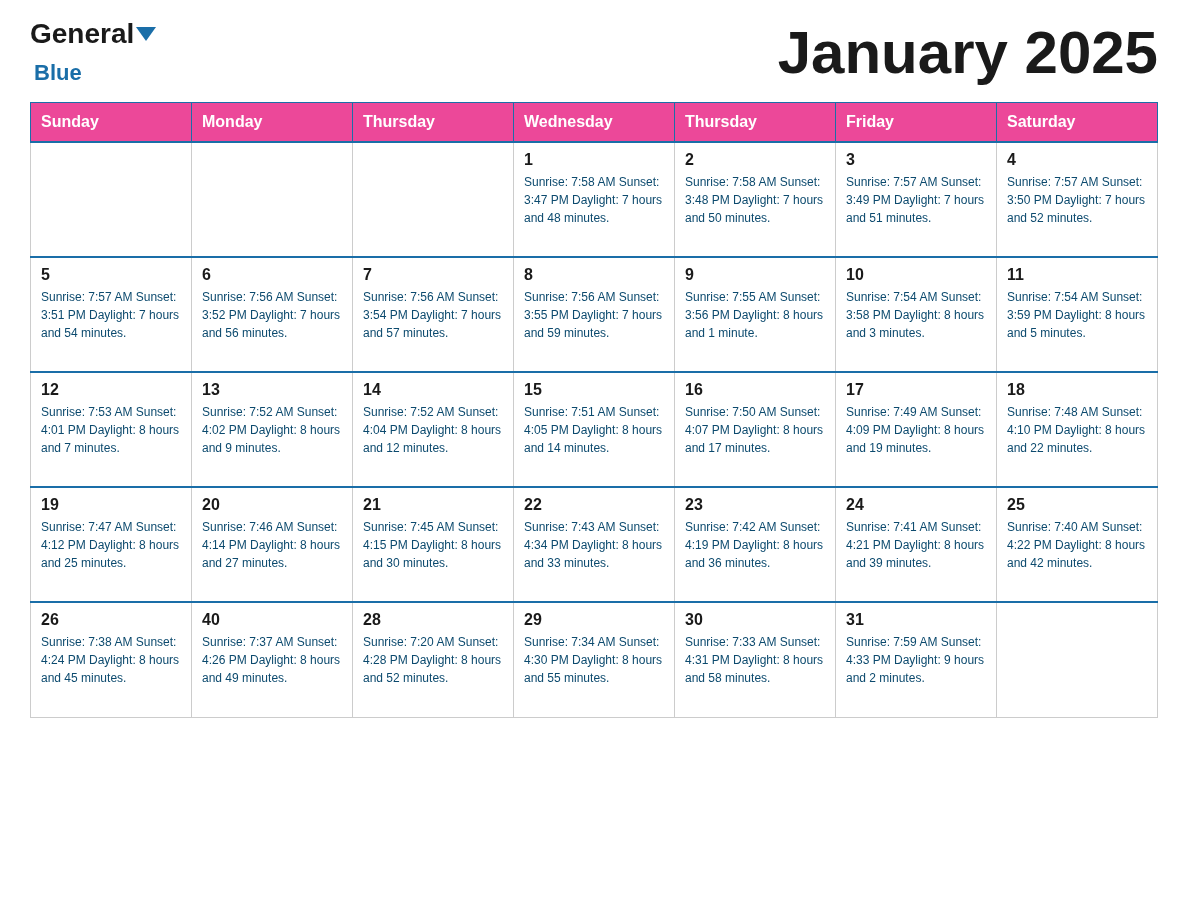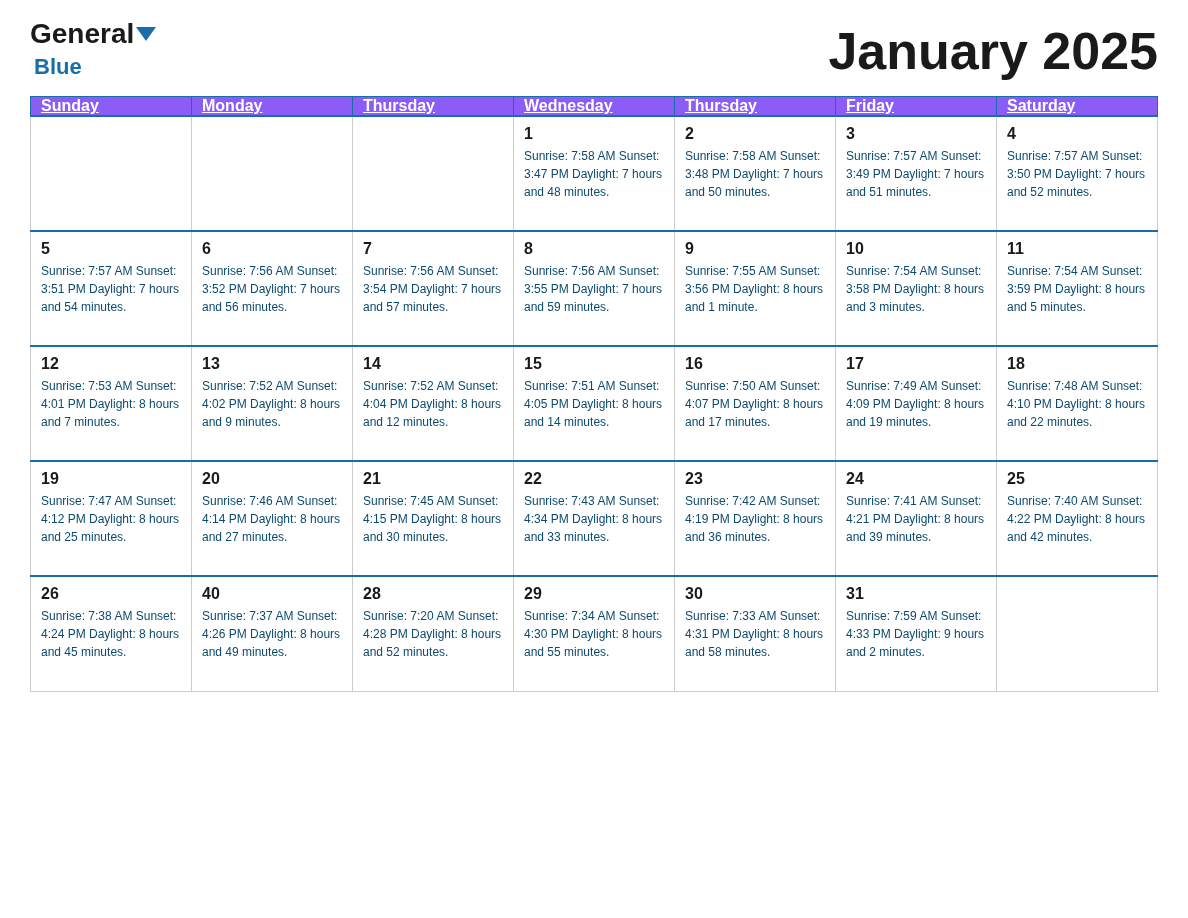"General" .header-area { align-items: flex-end -> flex-start }
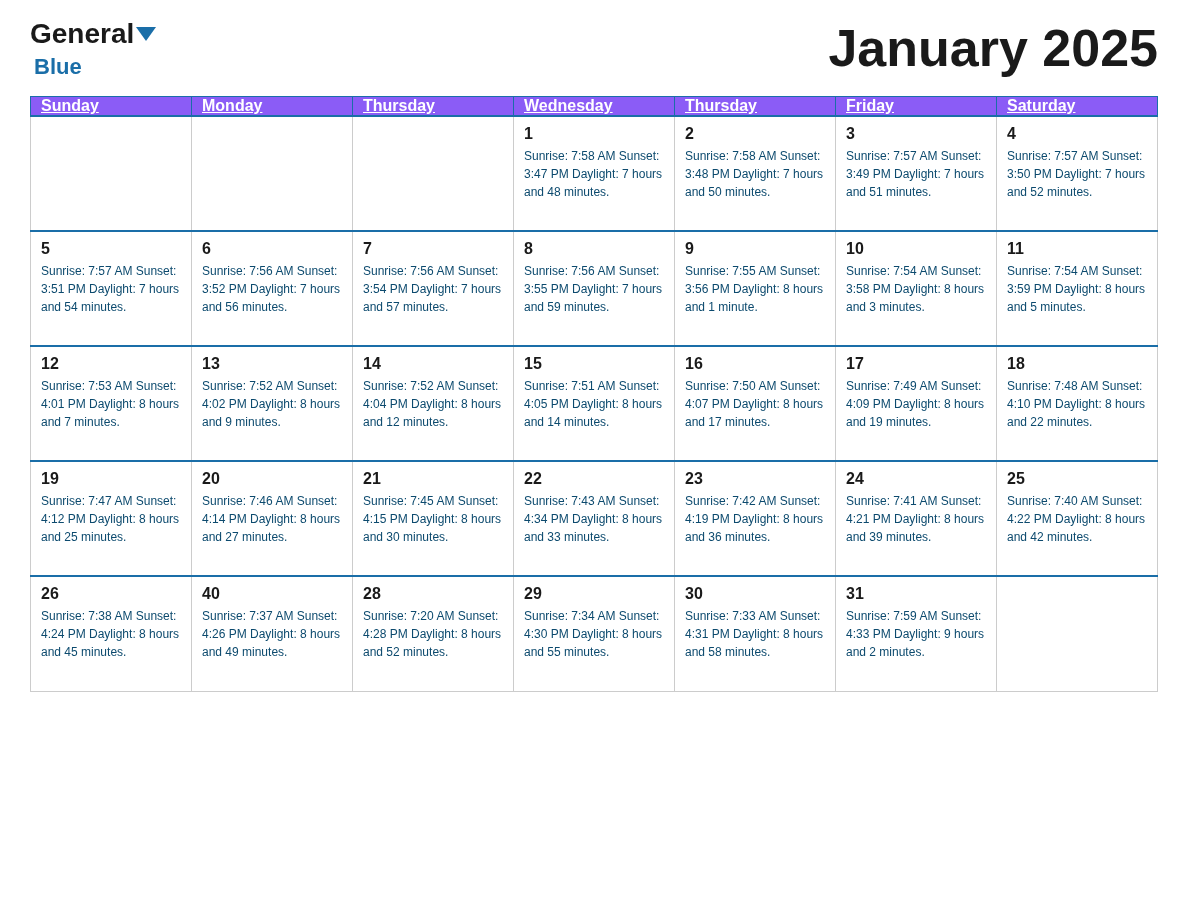"Blue" .logo-blue { margin-top: 6px -> 12px }
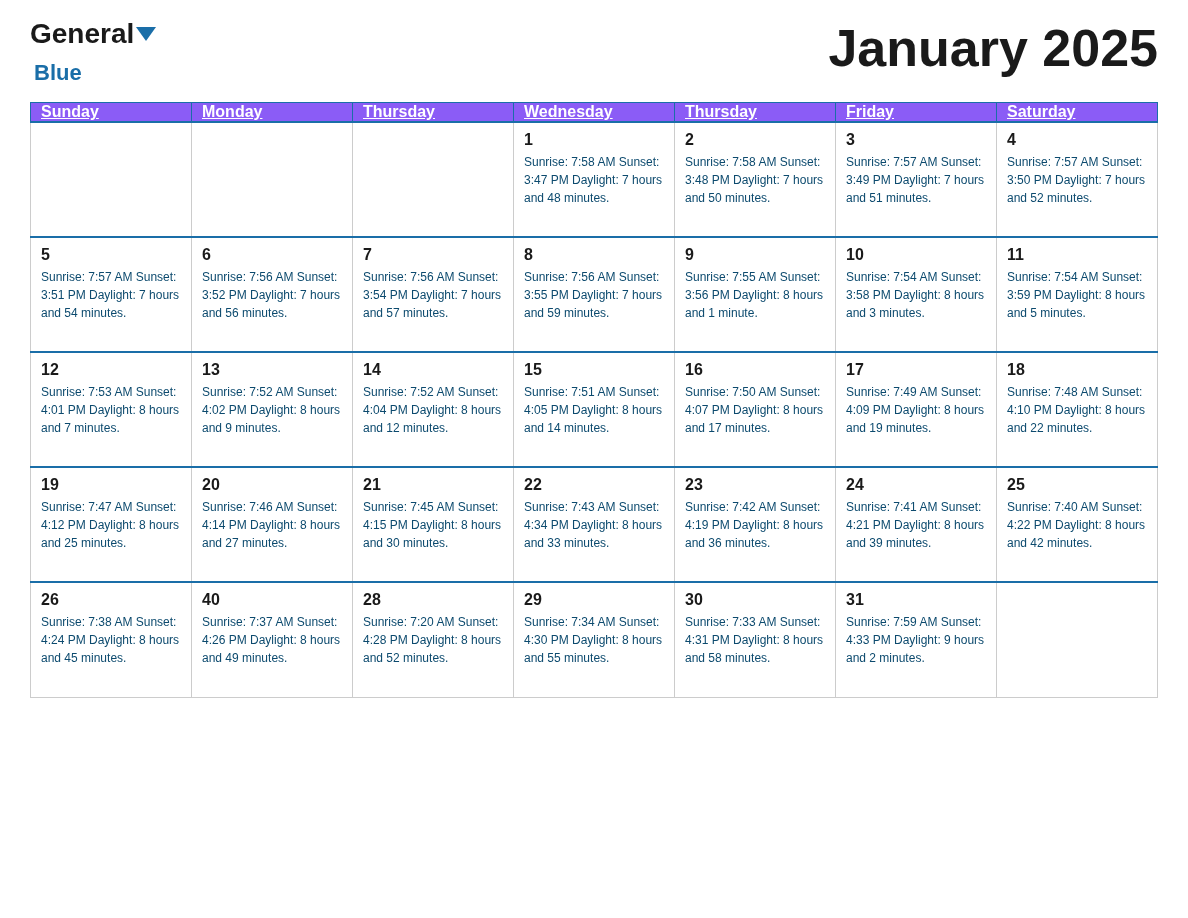"January 2025" .month-title { font-size: 52px -> 60px }
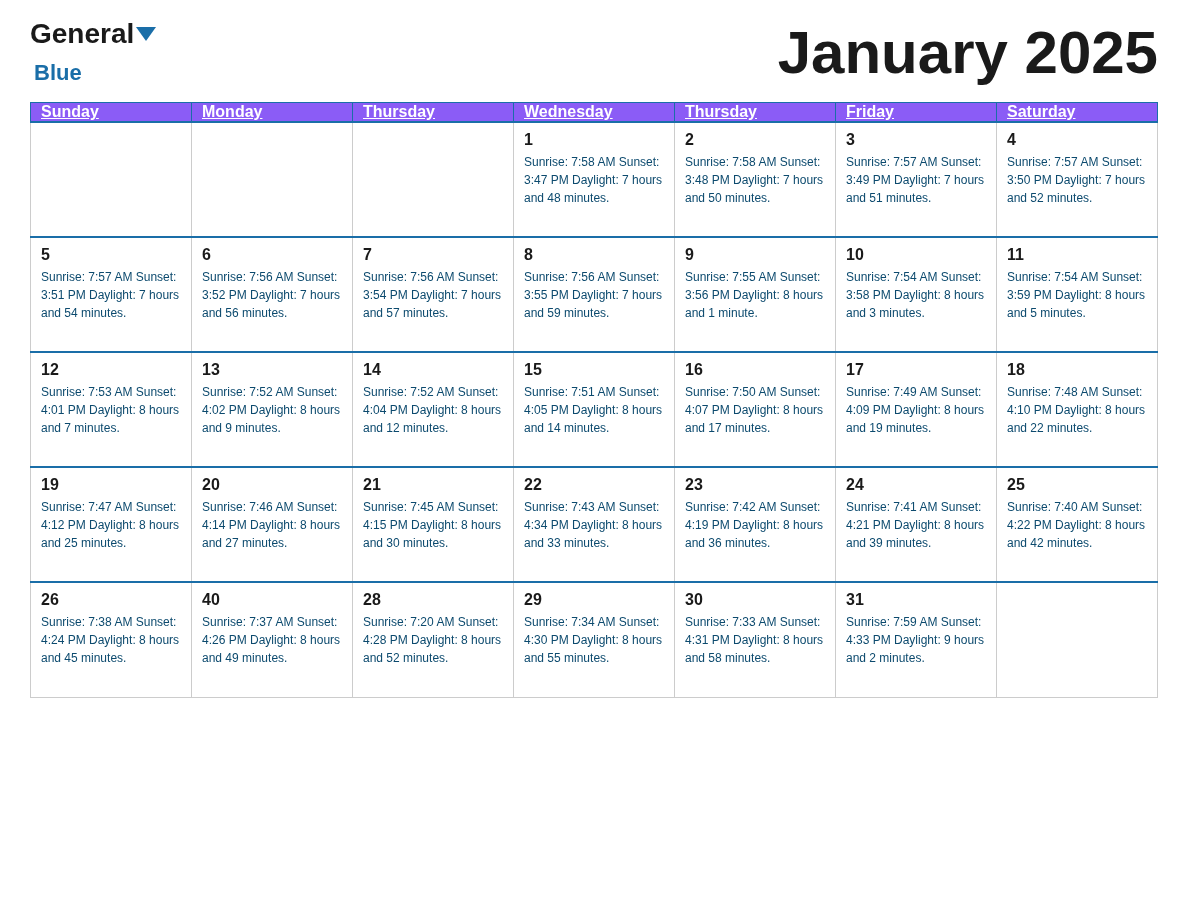"Sunday" .calendar thead th { background-color: #8b5cf6 -> #ec4899; padding: 0 10px -> 10px 10px; text-decoration: underline -> none }
